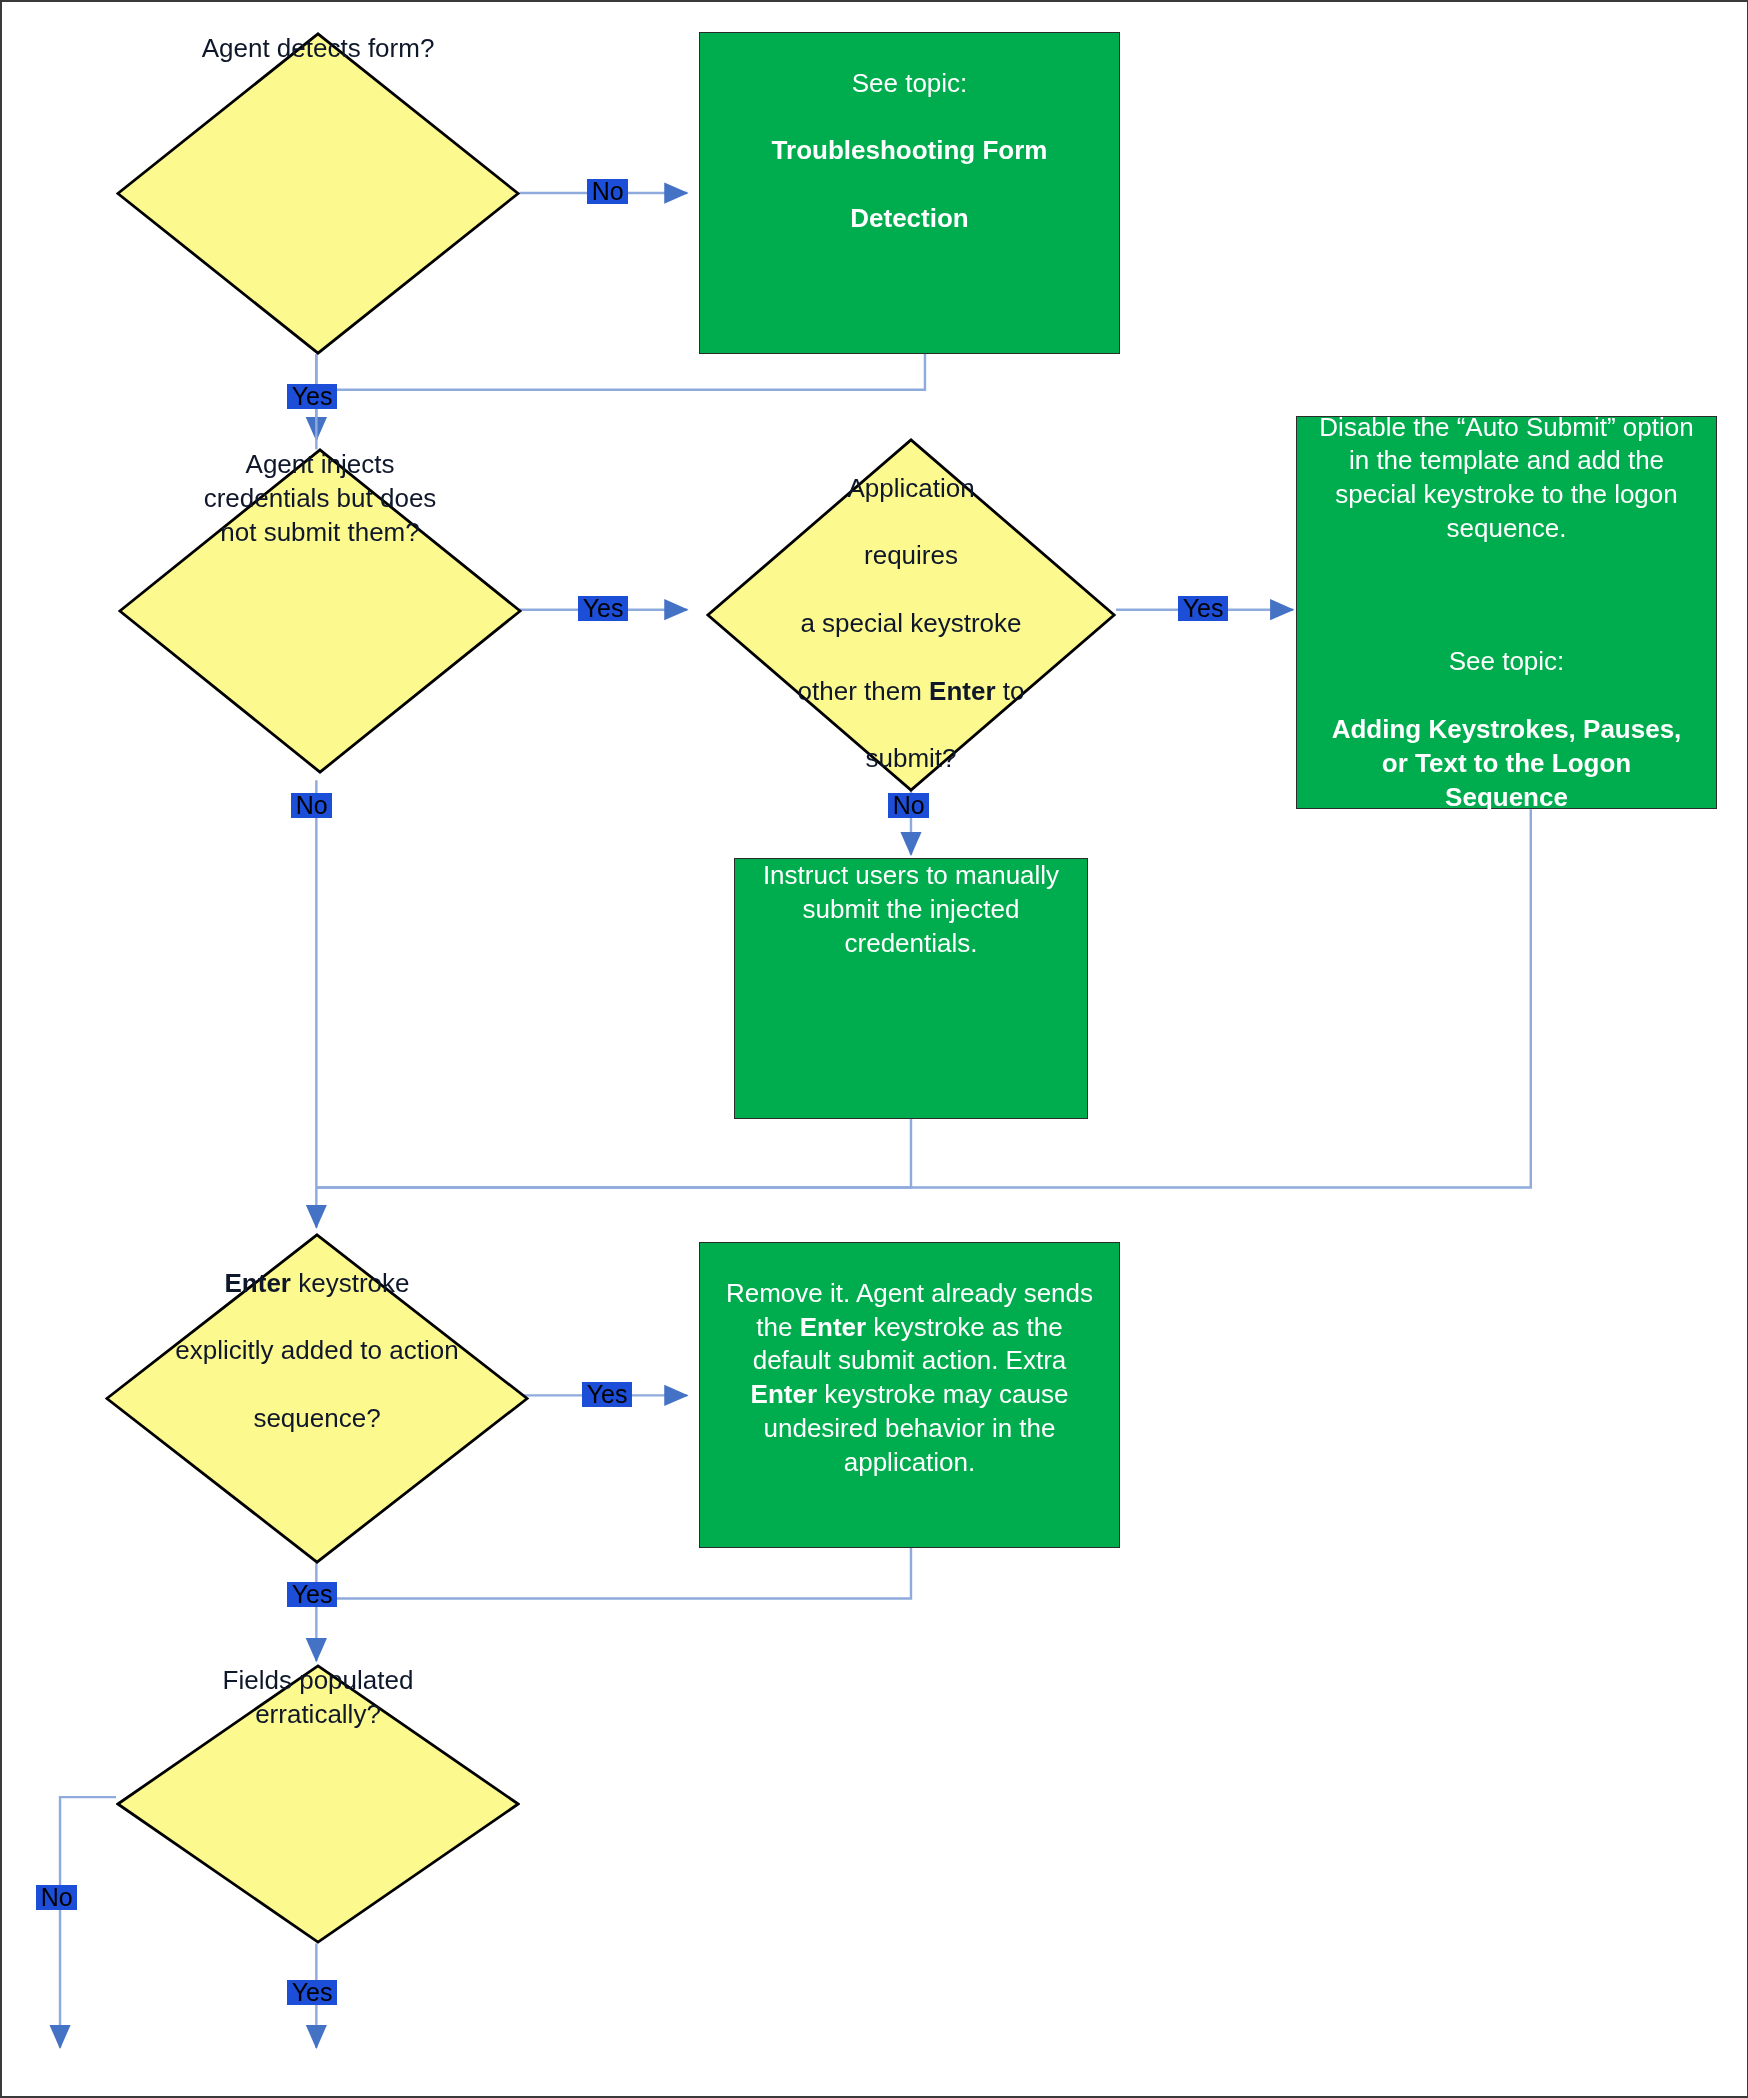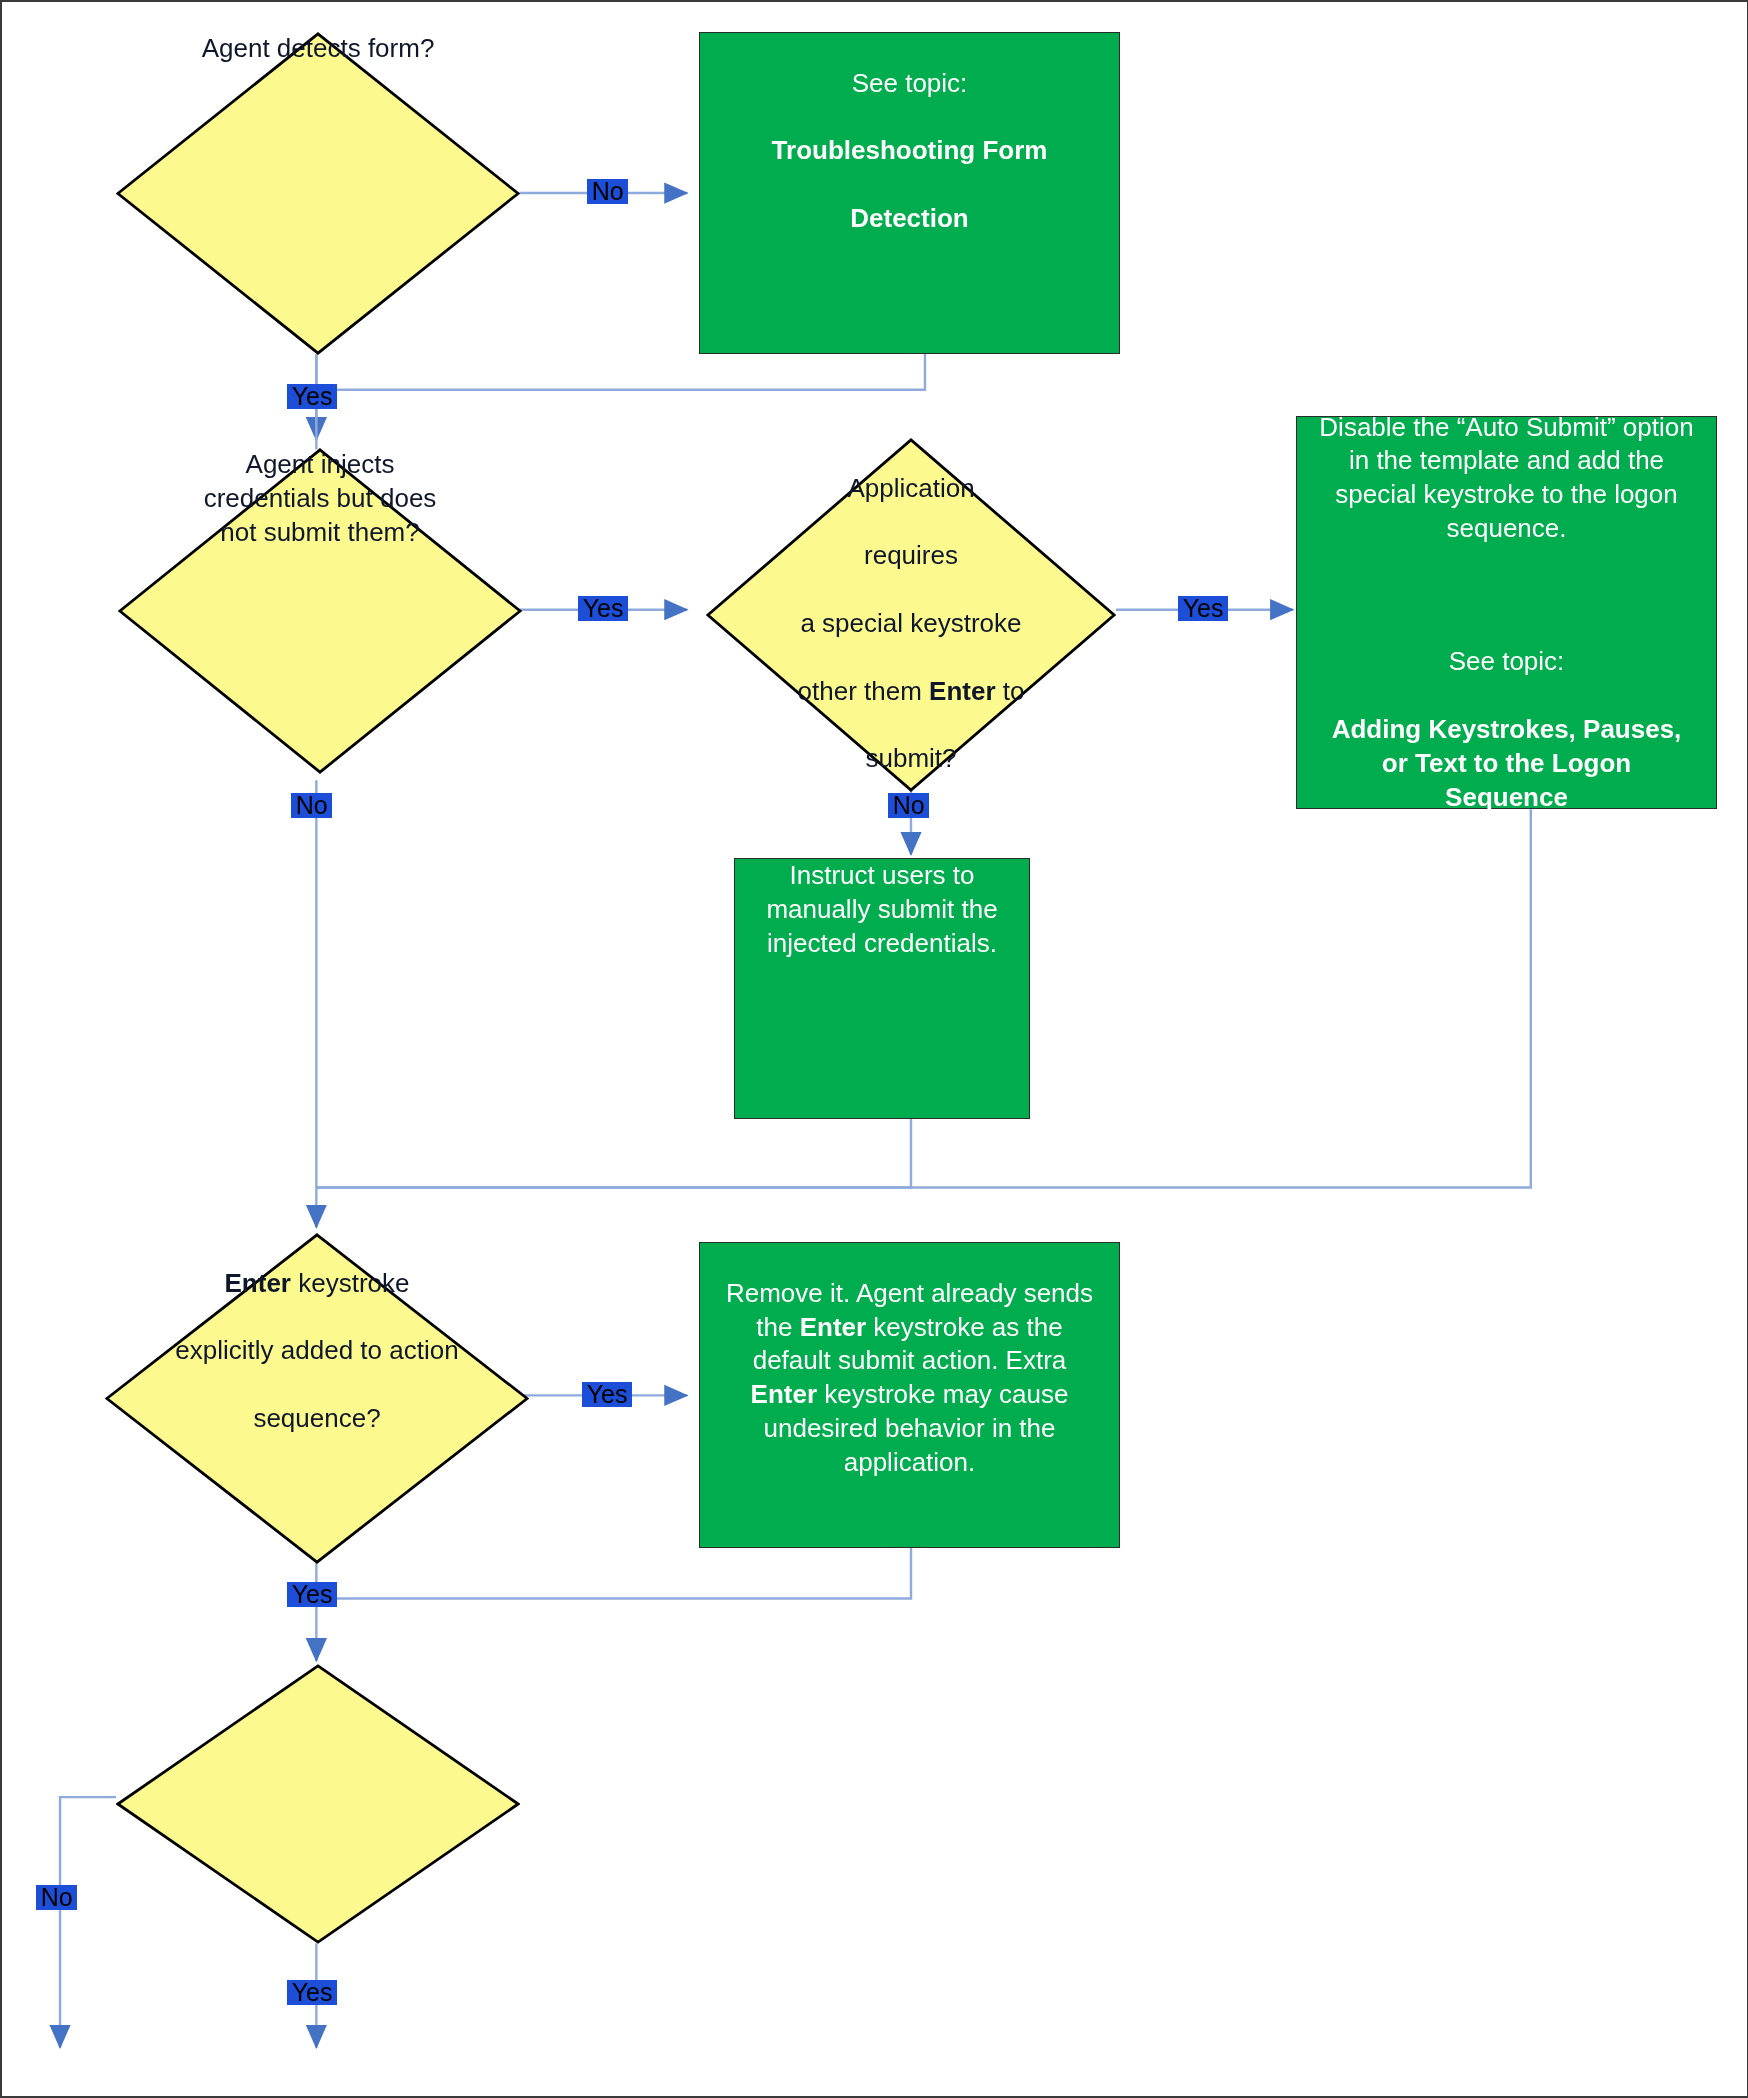"Instruct users to manually submit" div.node { width: 296px -> 354px }
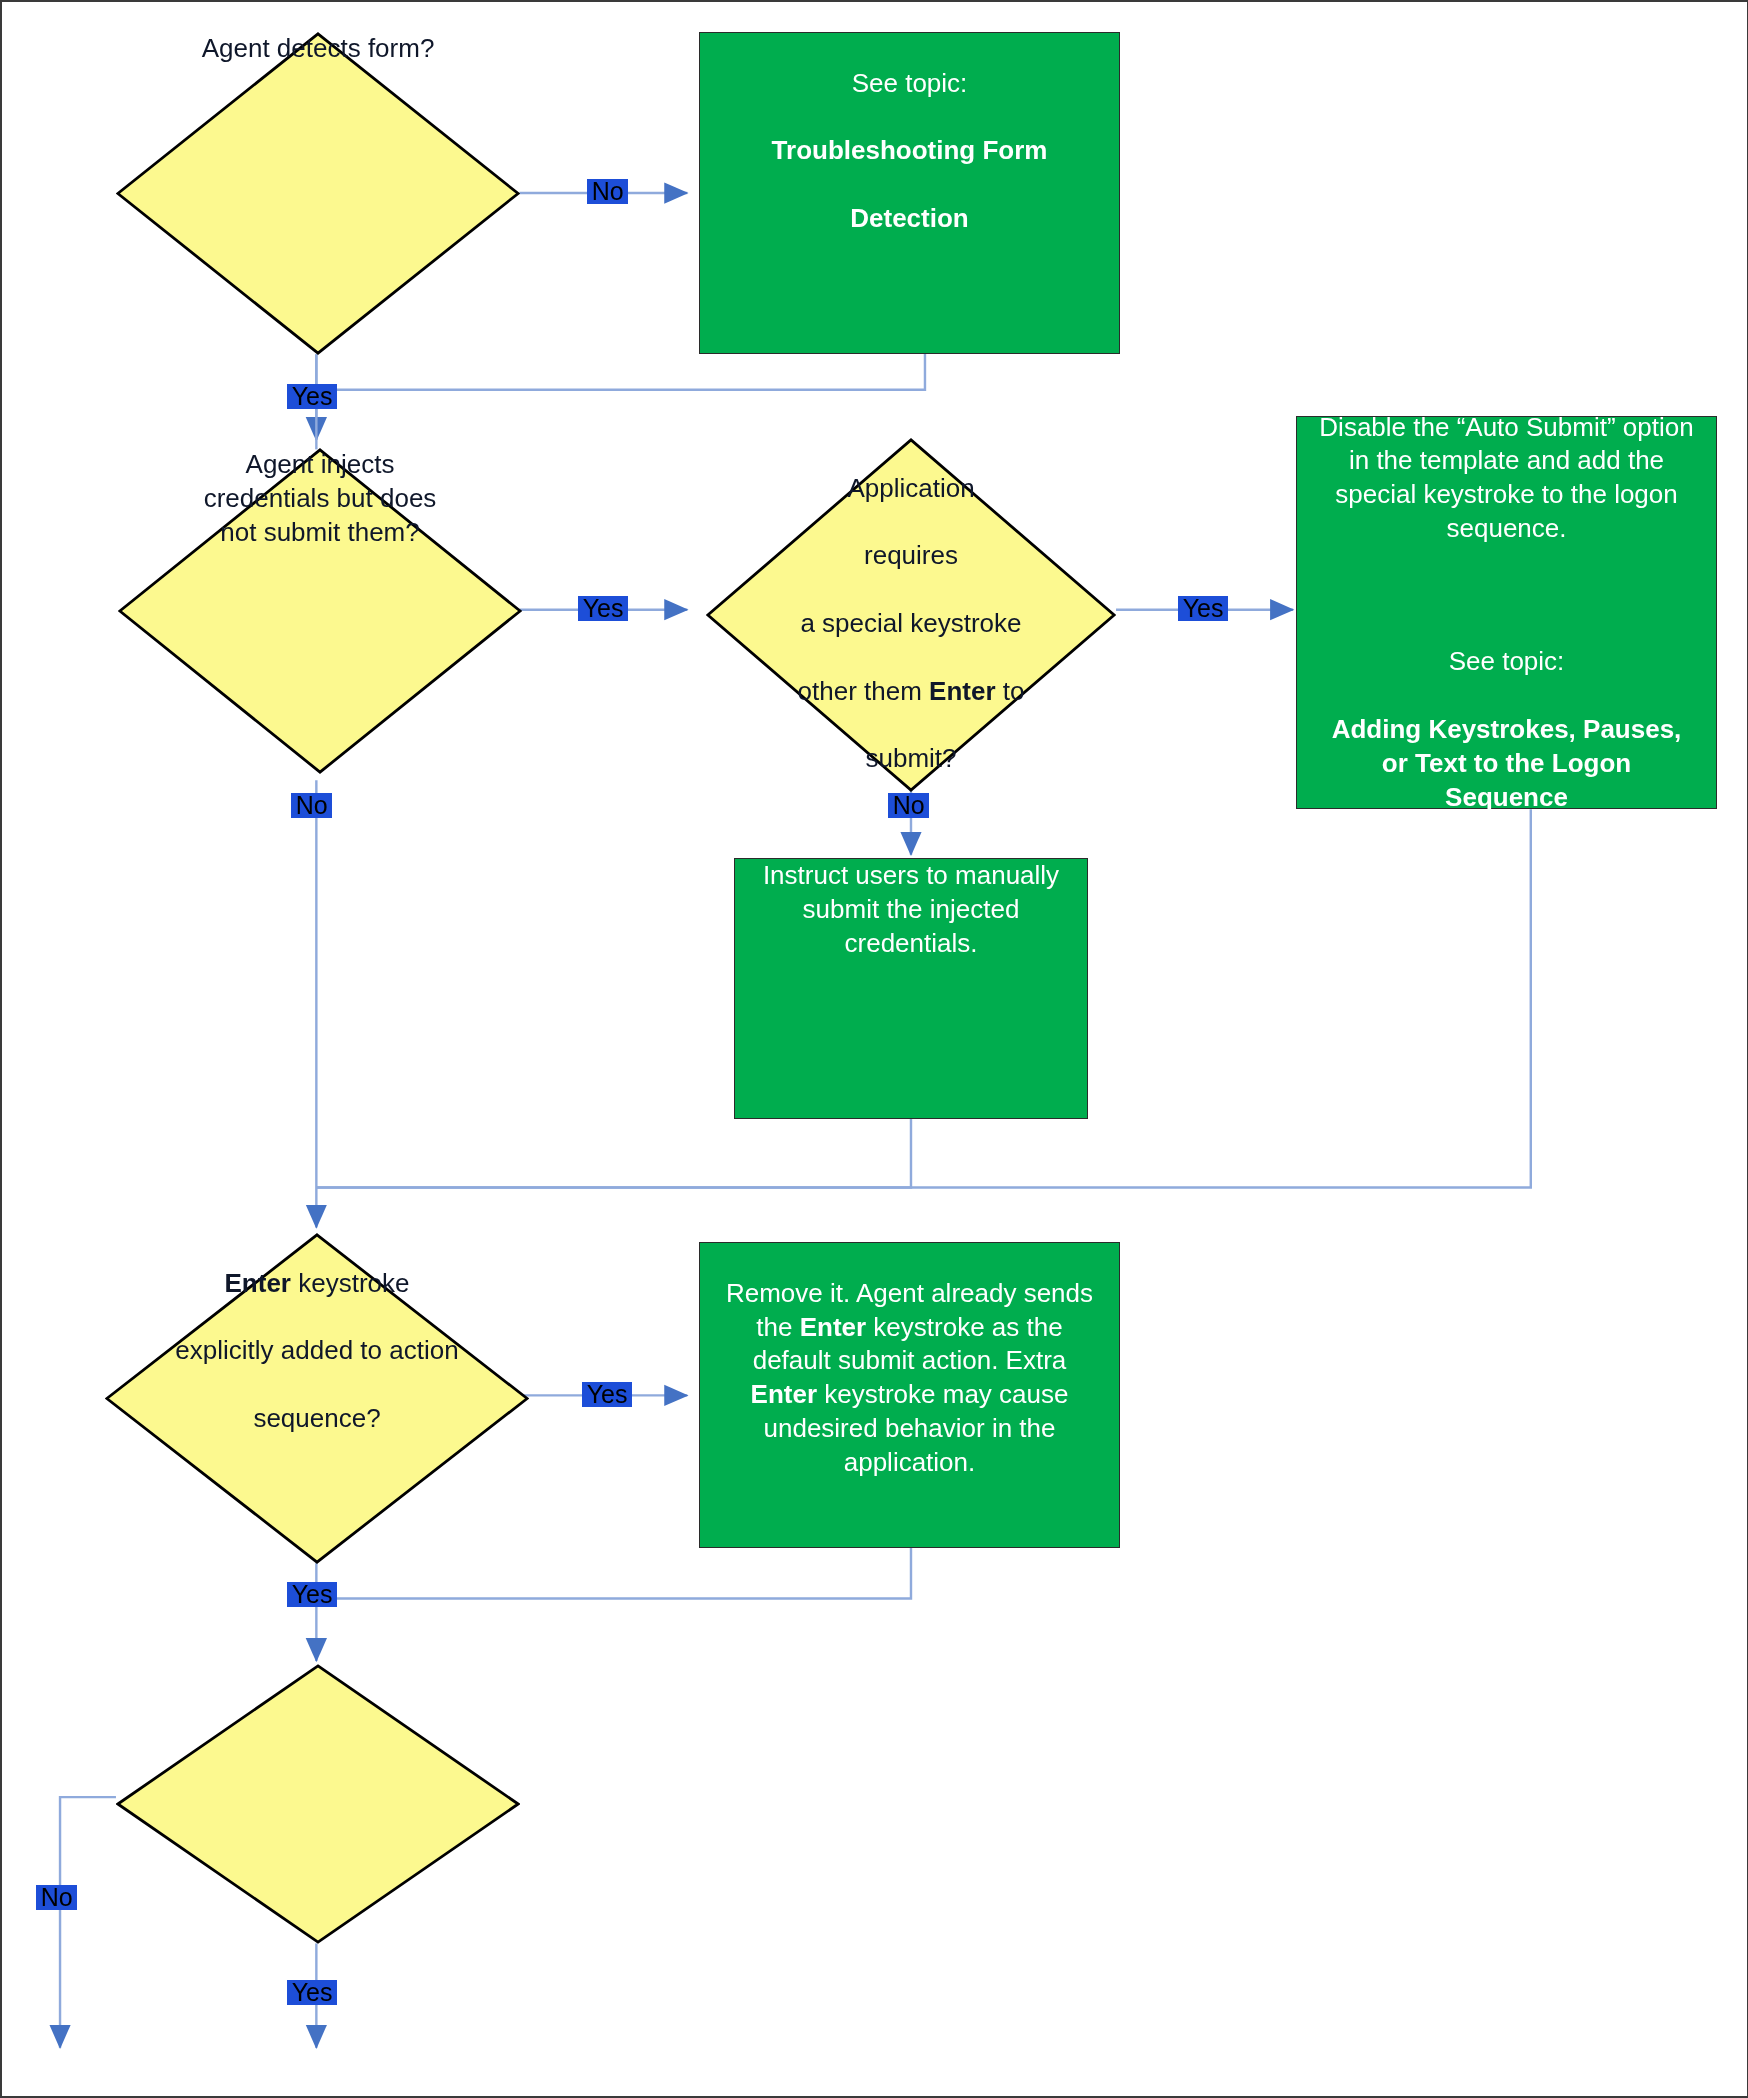"Fields populated" div.node-text { html: none -> <div>Fields populated erratically?</div> }
